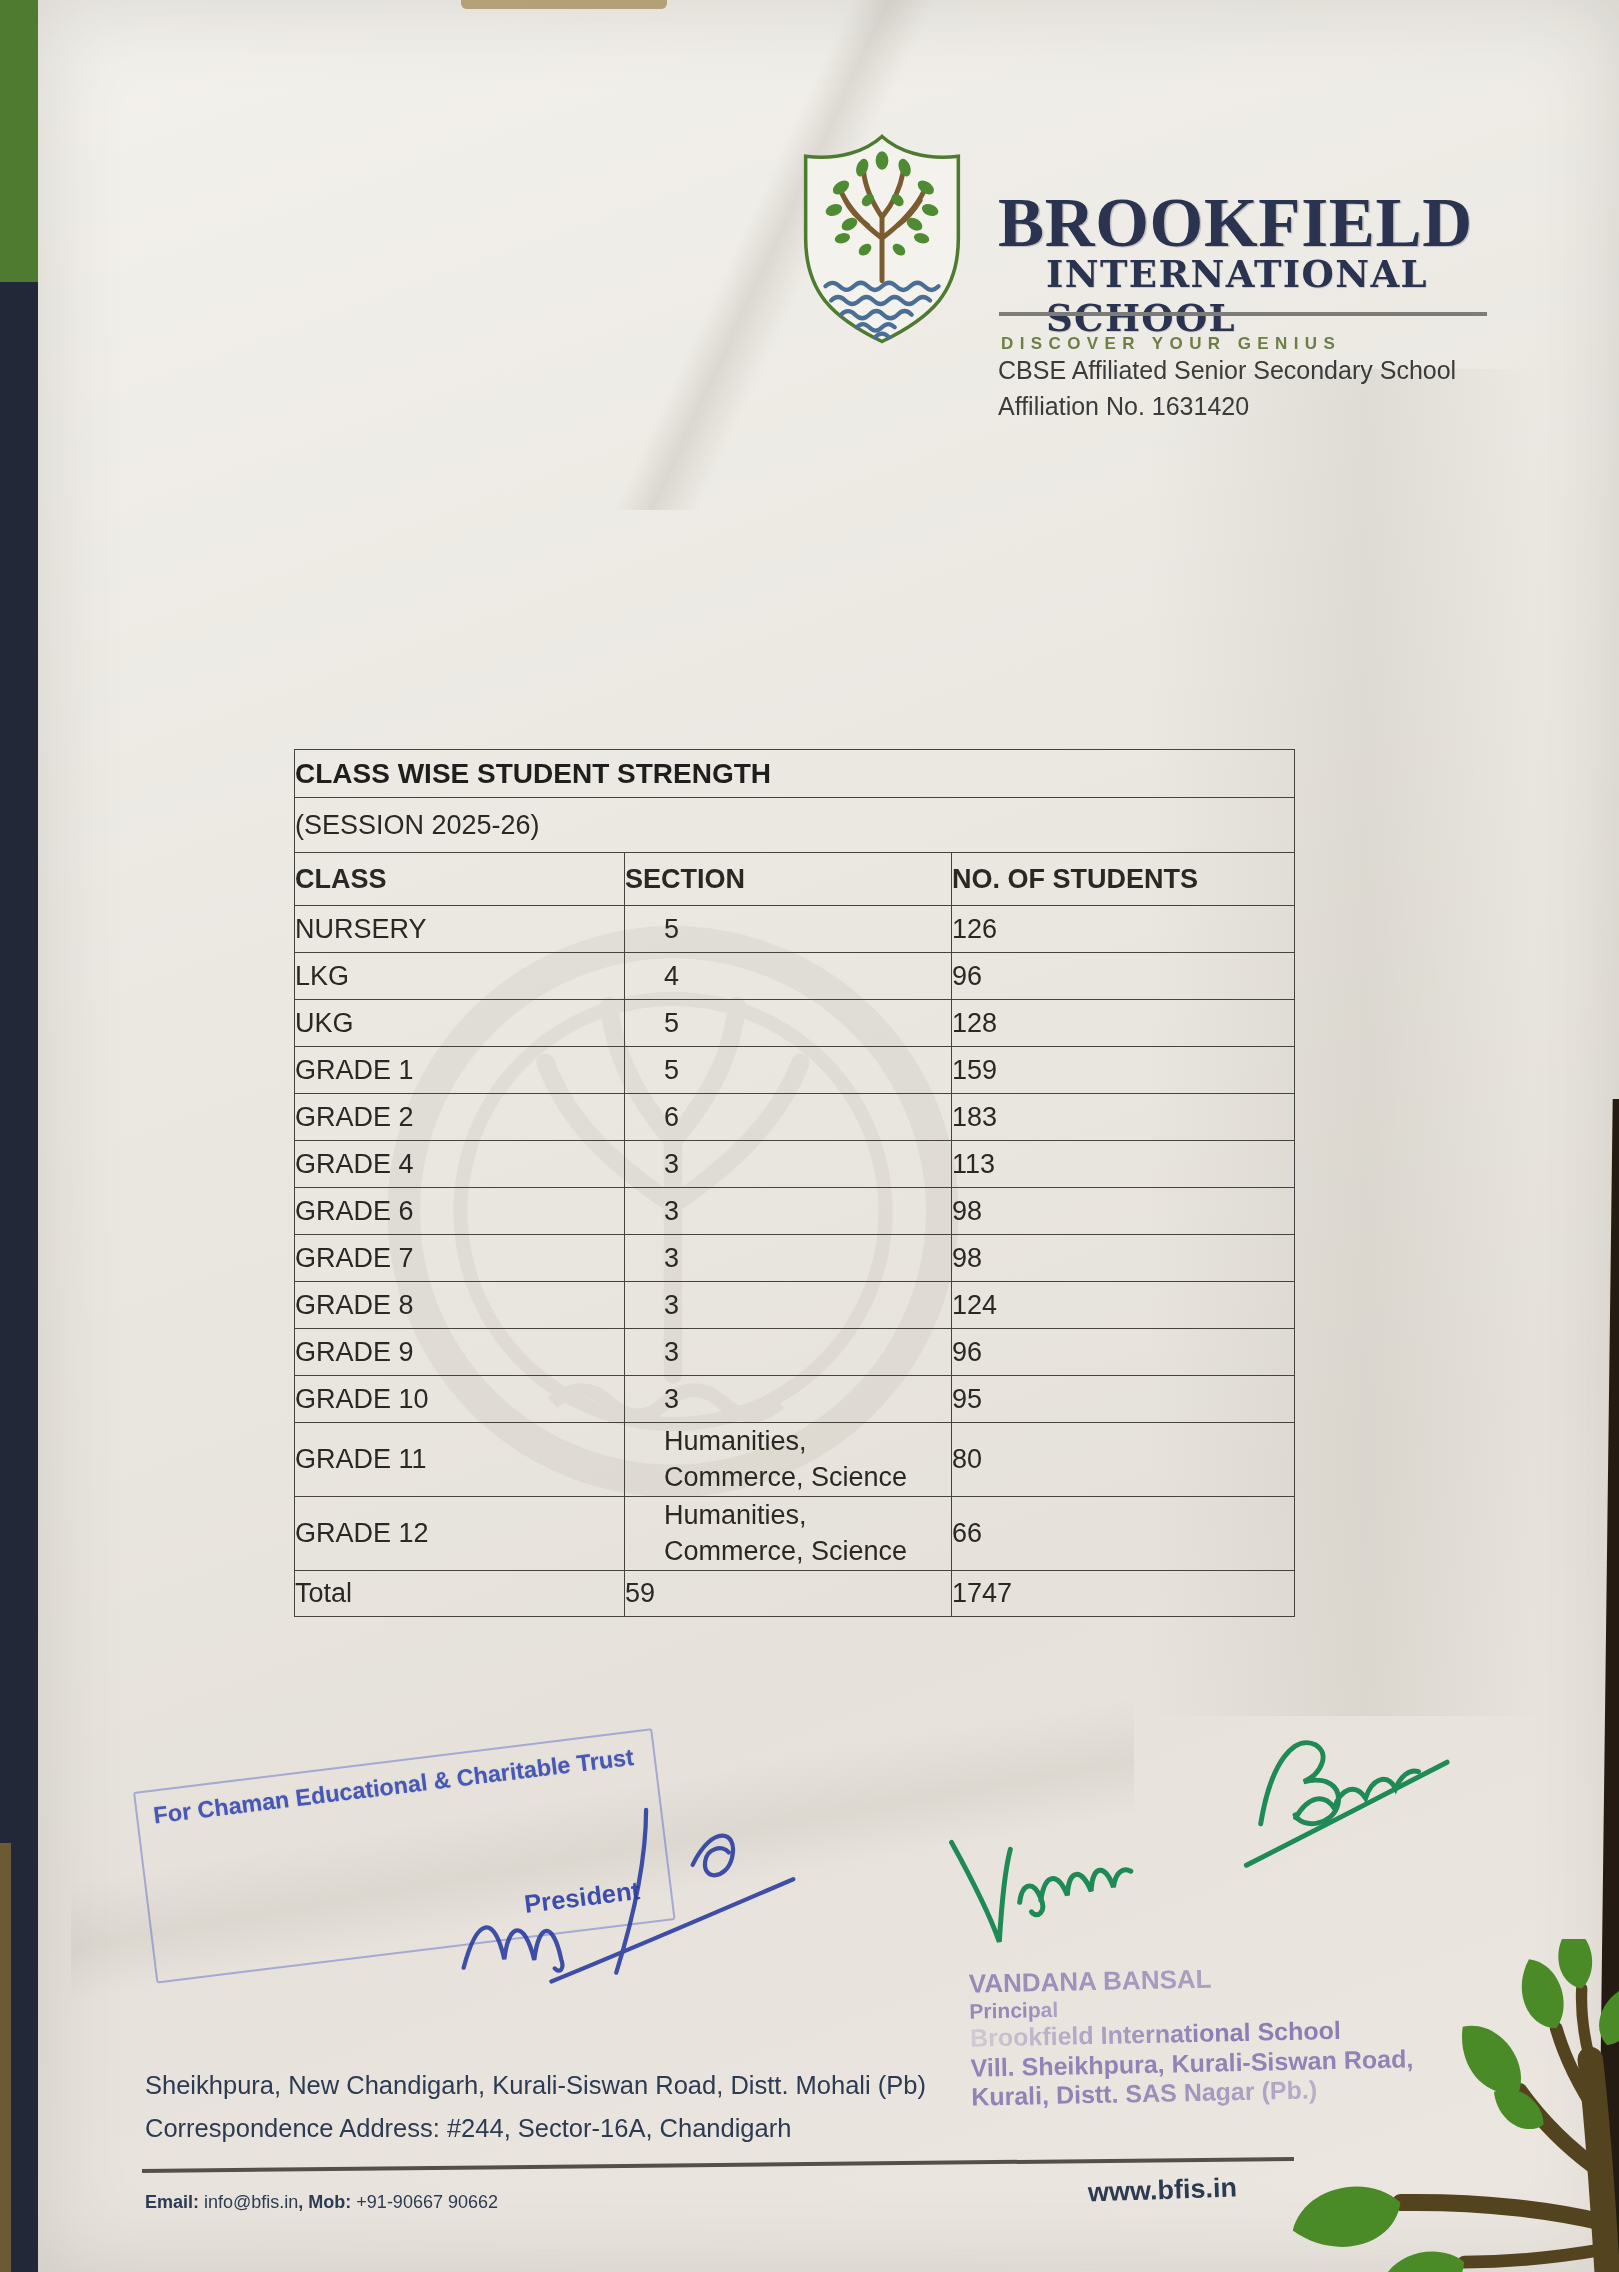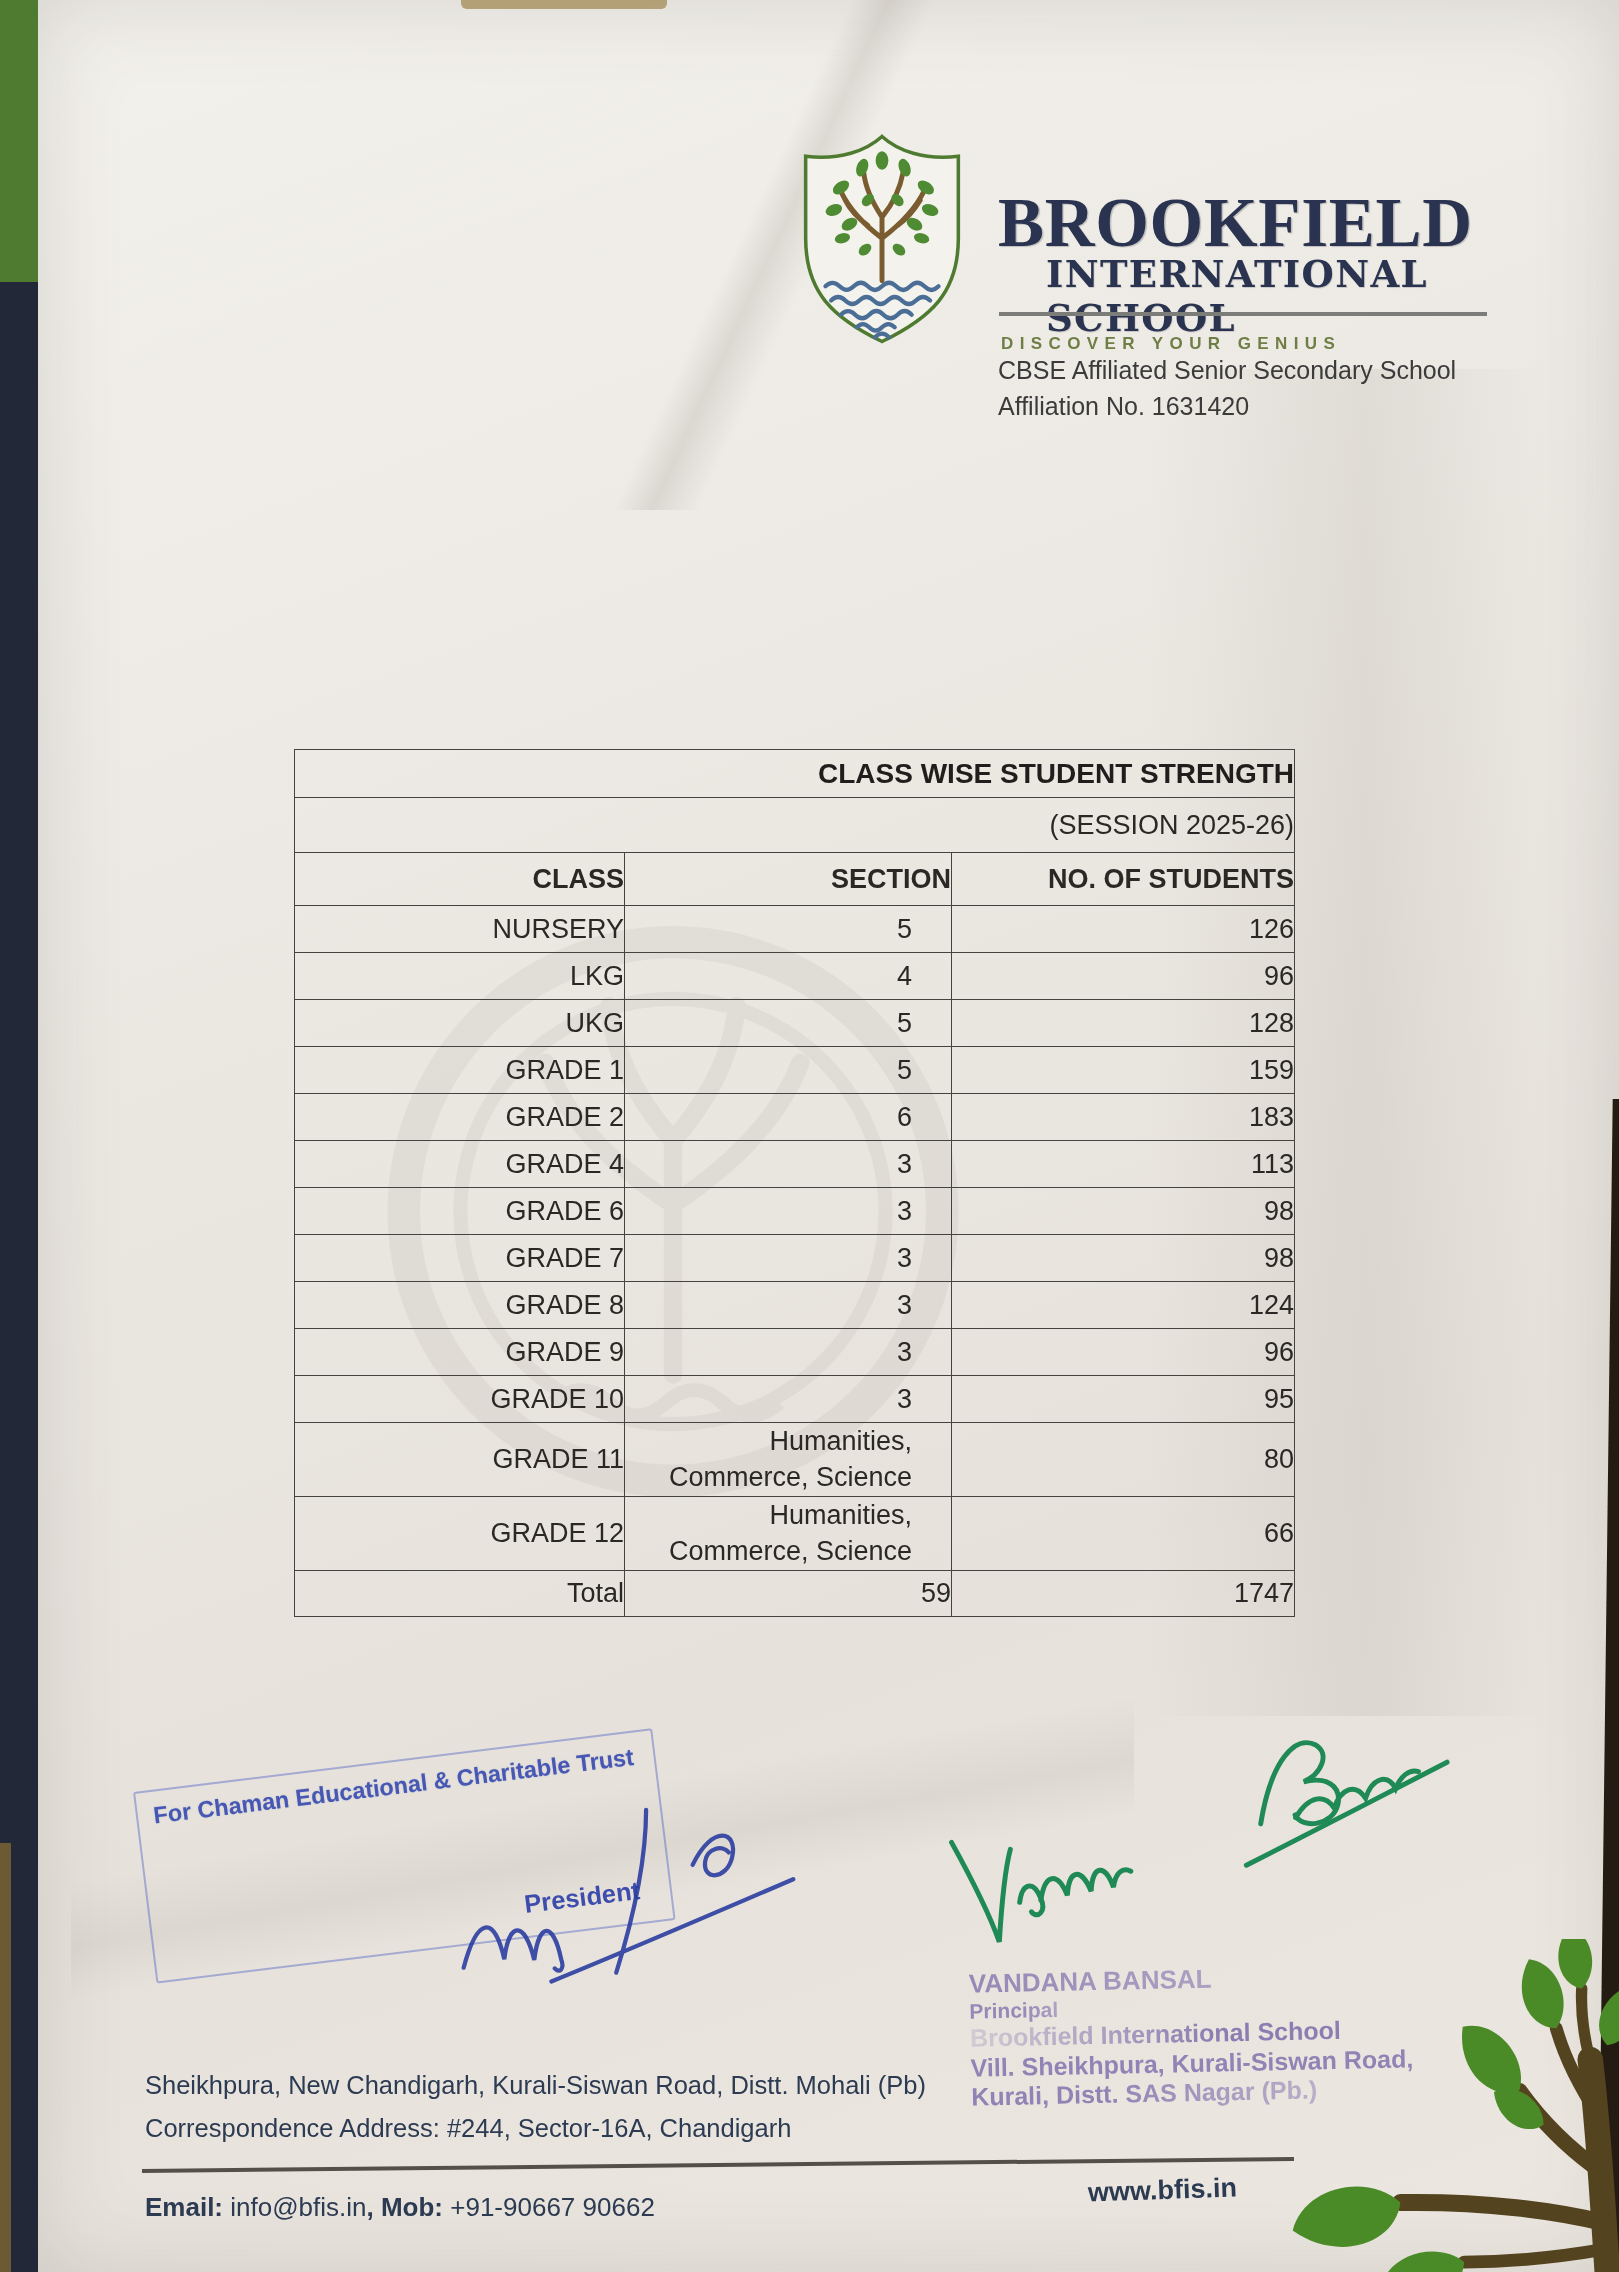"CLASS WISE STUDENT STRENGTH" table.strength td { text-align: right -> left }
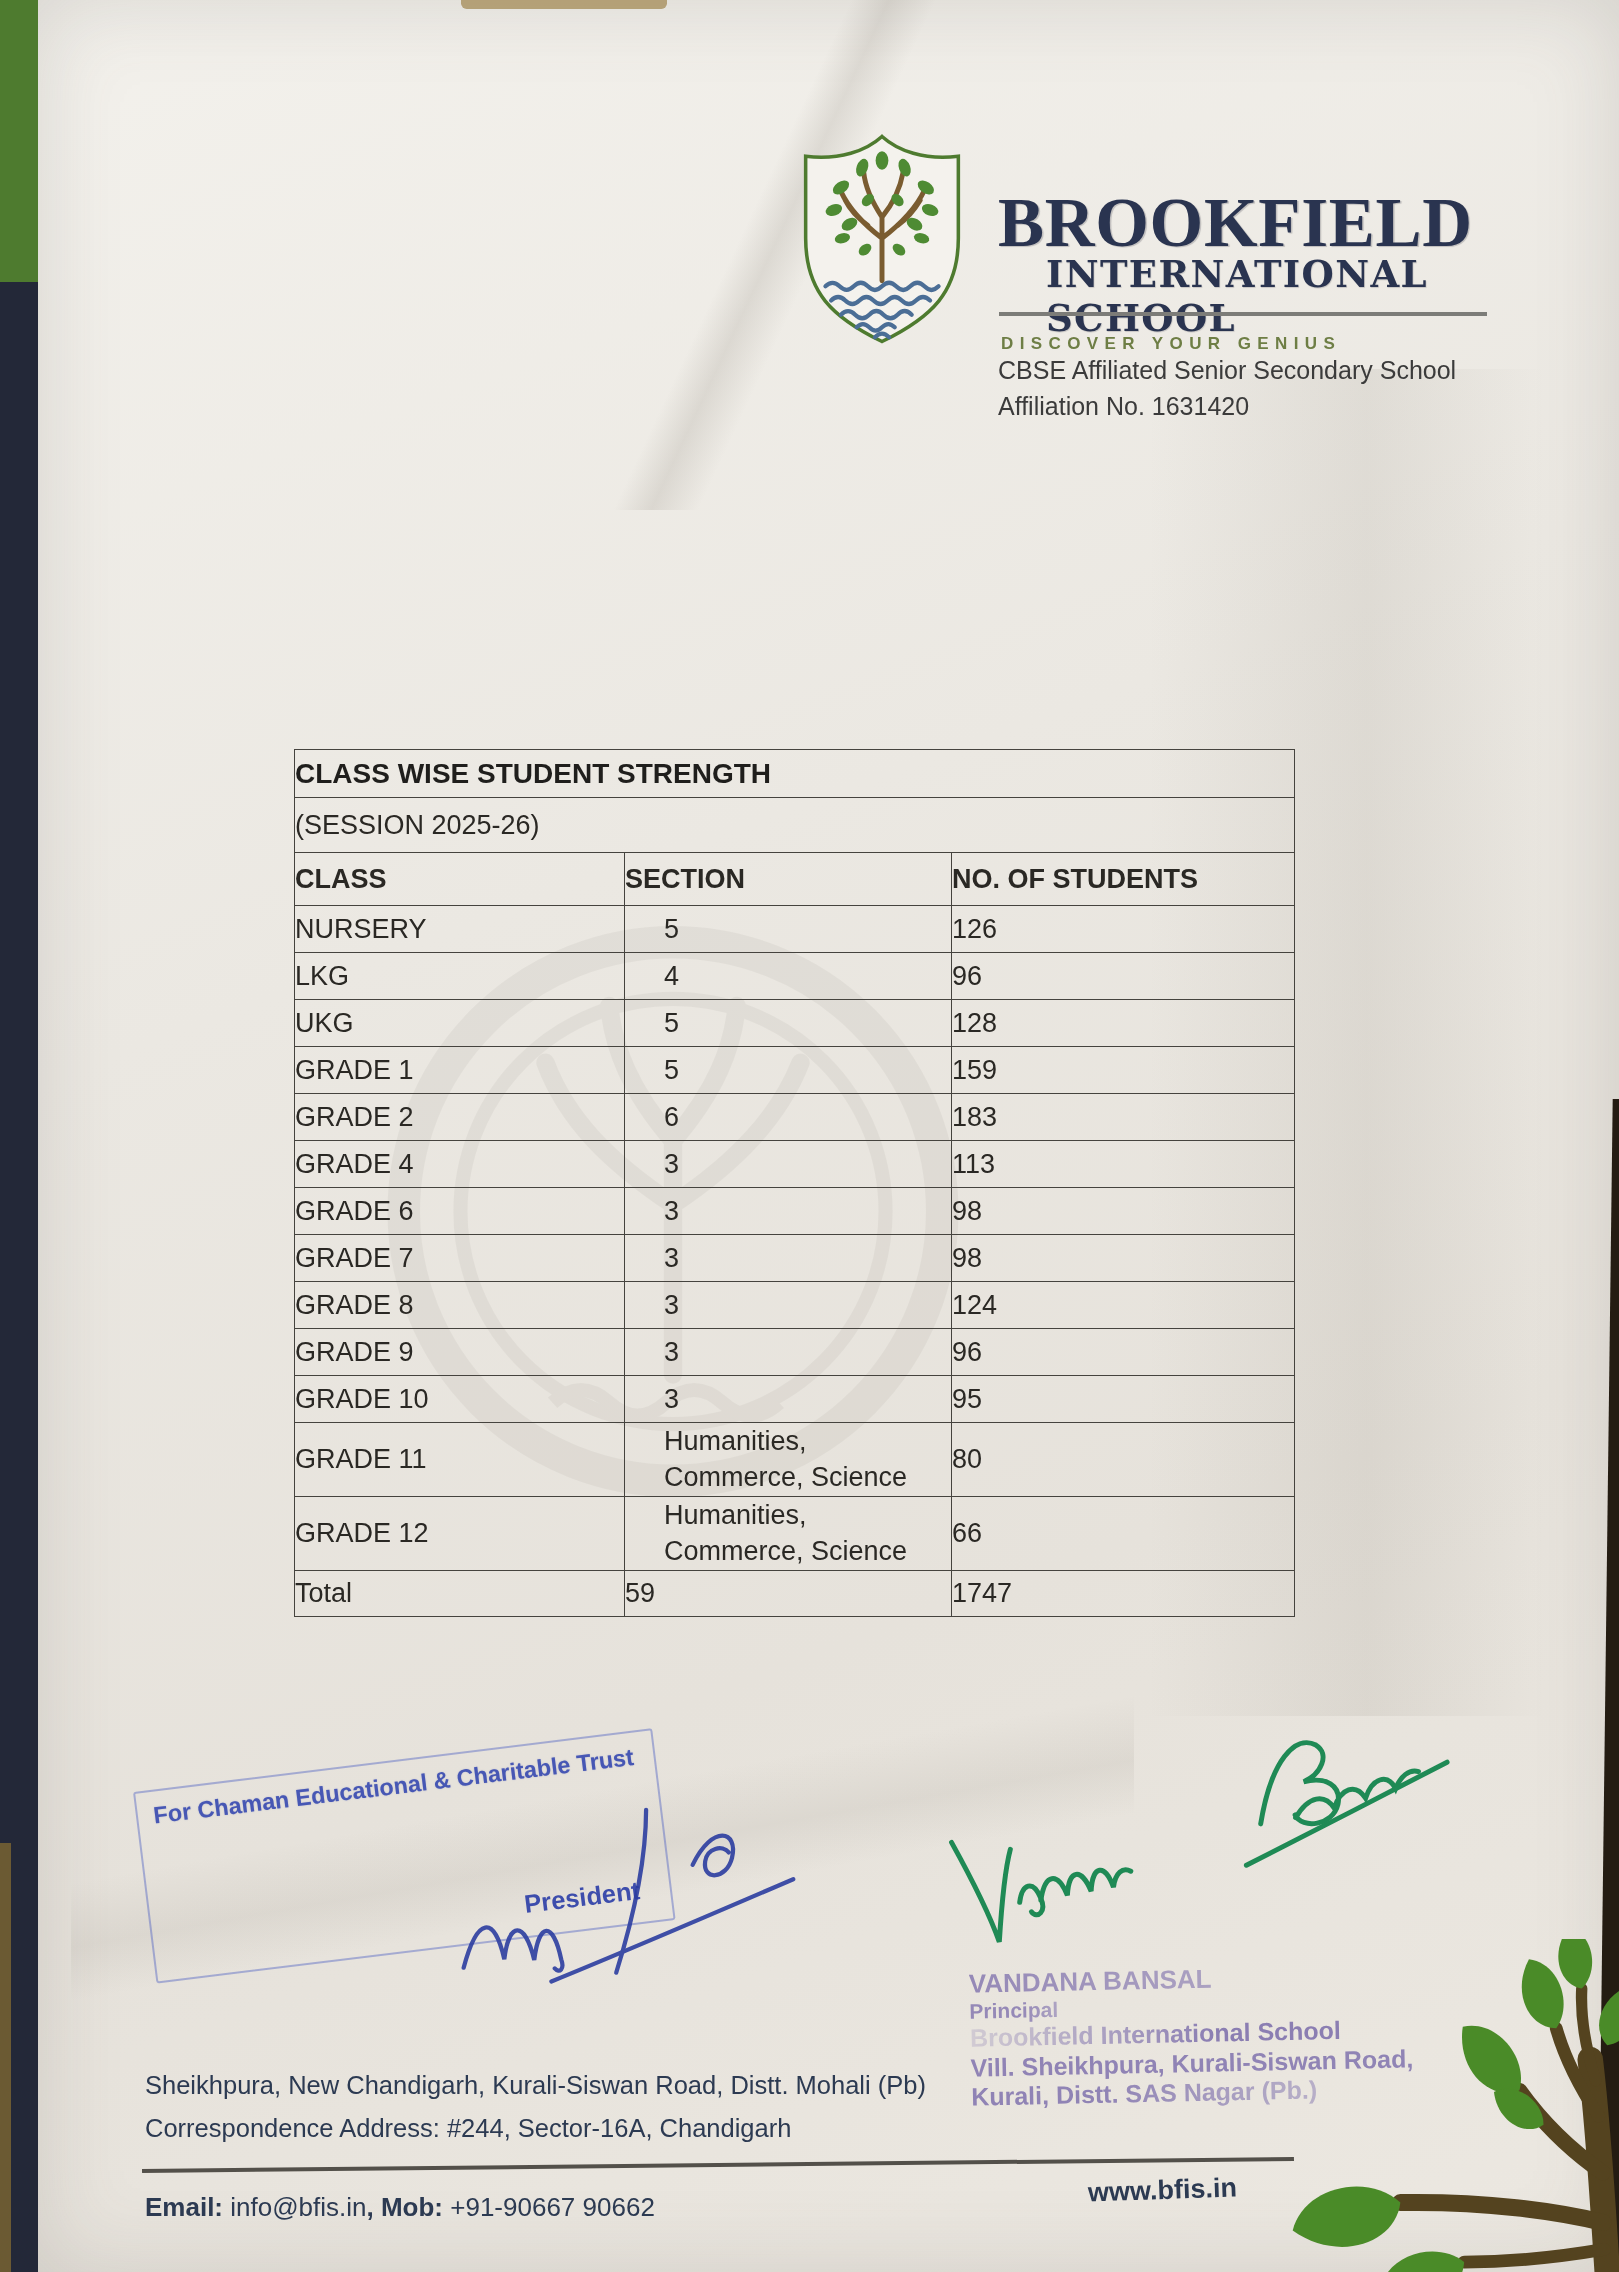"Email: info@bfis.in, Mob: +91-90667" .f-contact { font-size: 26px -> 18px }
